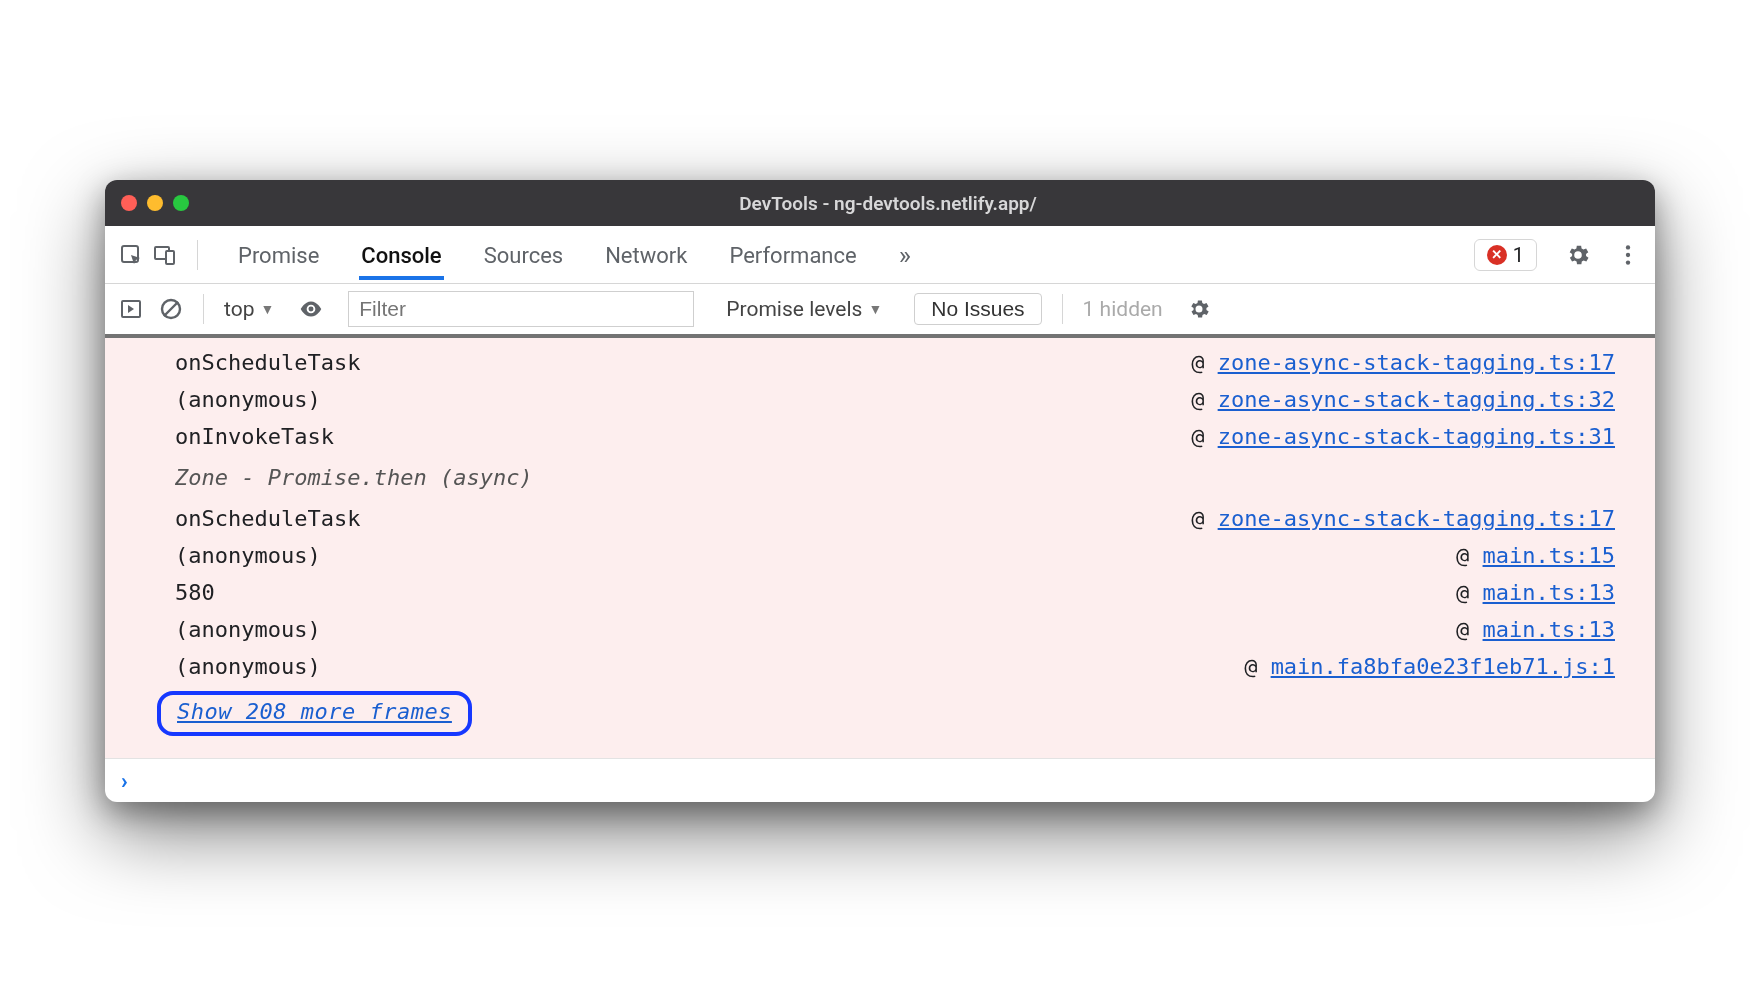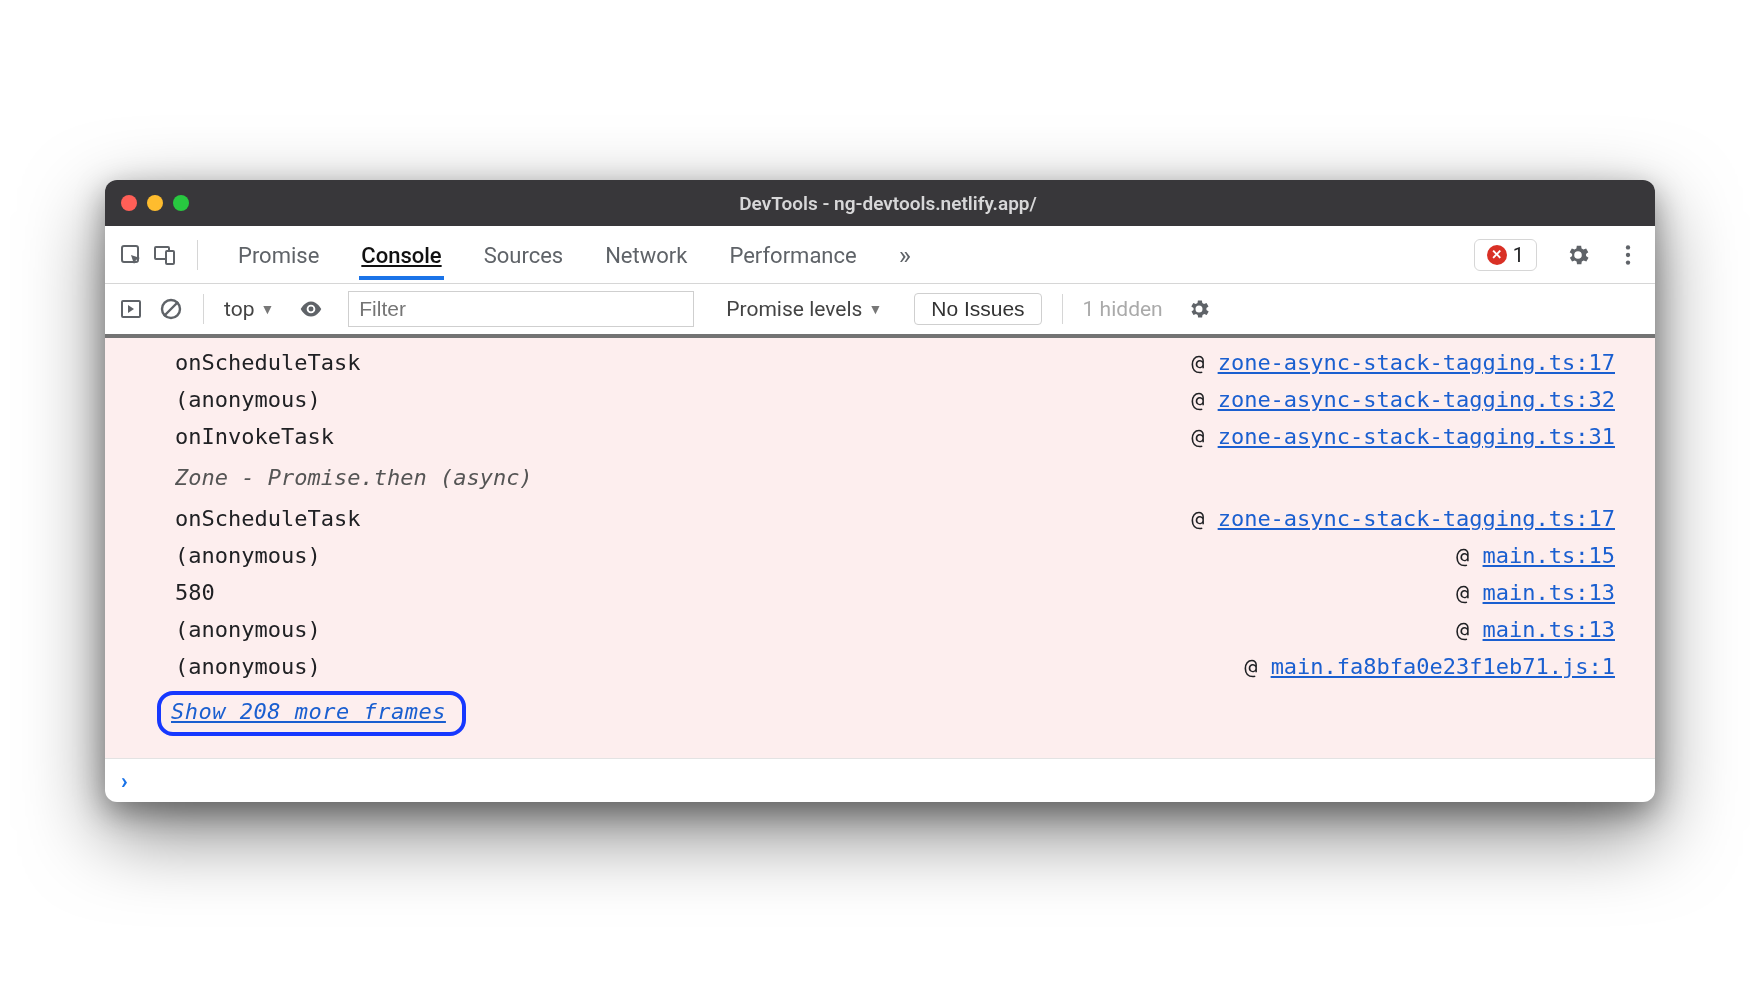"Console" .tab.active { text-decoration: underline -> none }
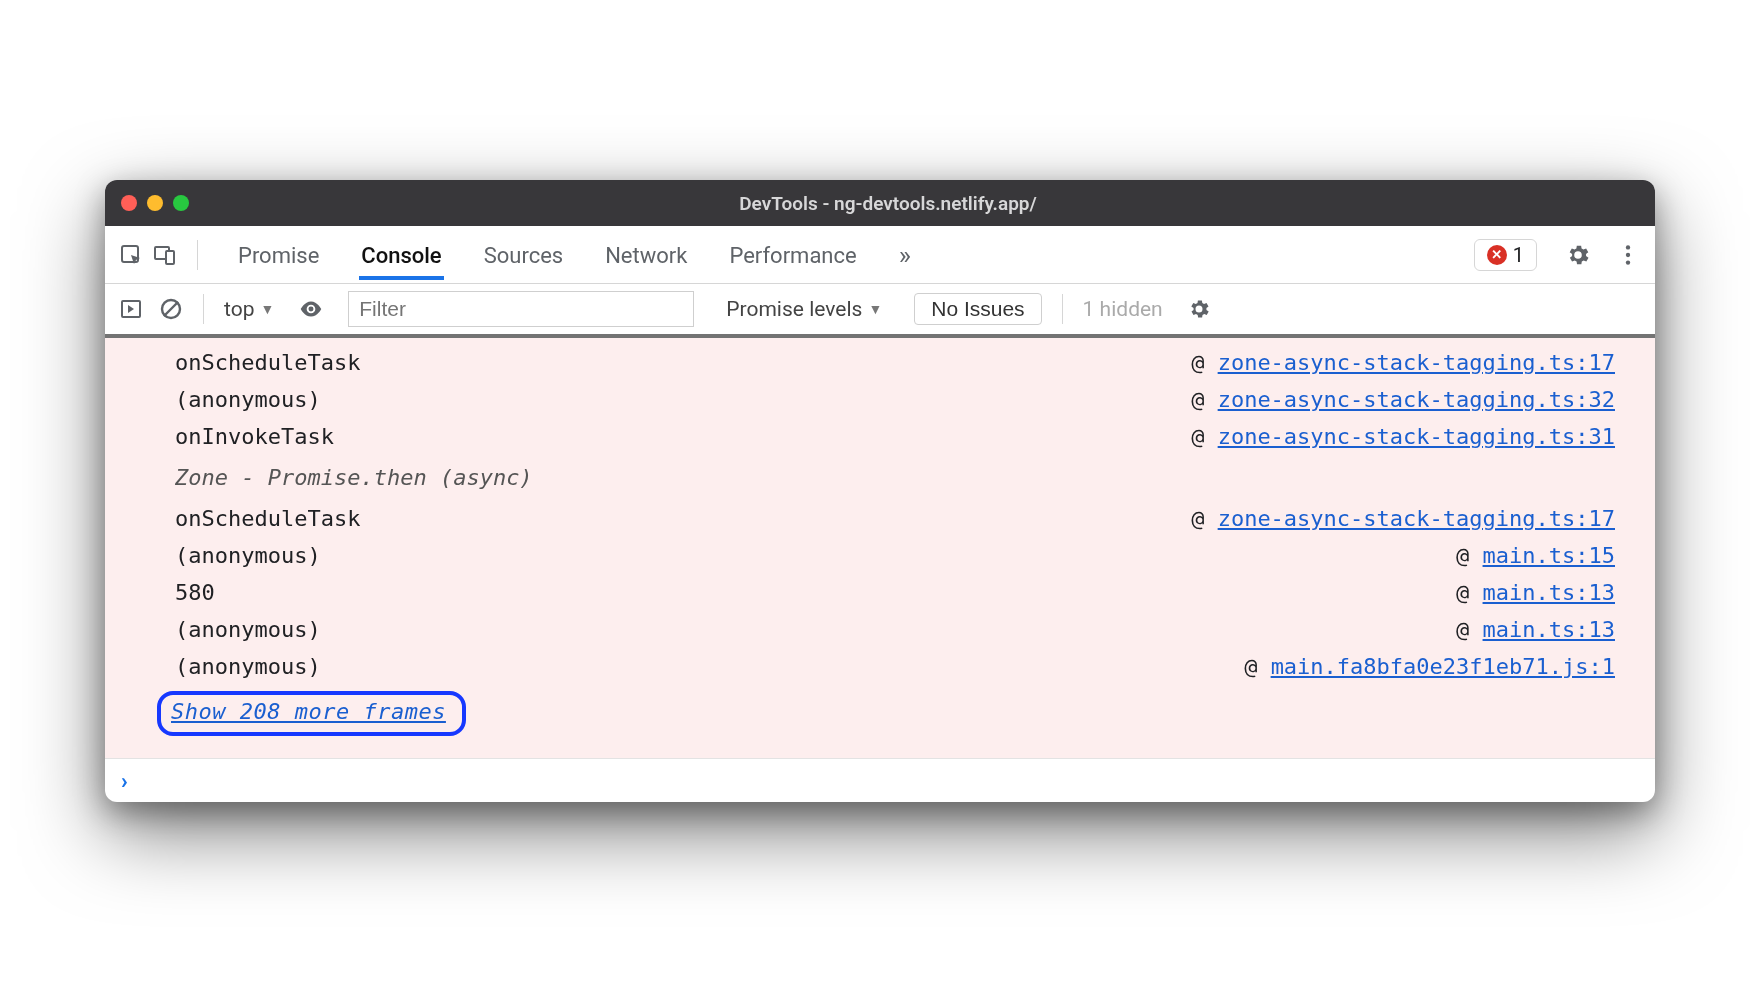"Show 208 more frames" .more-pill { padding: 4px 16px 8px 10px -> 4px 16px 8px 16px }
